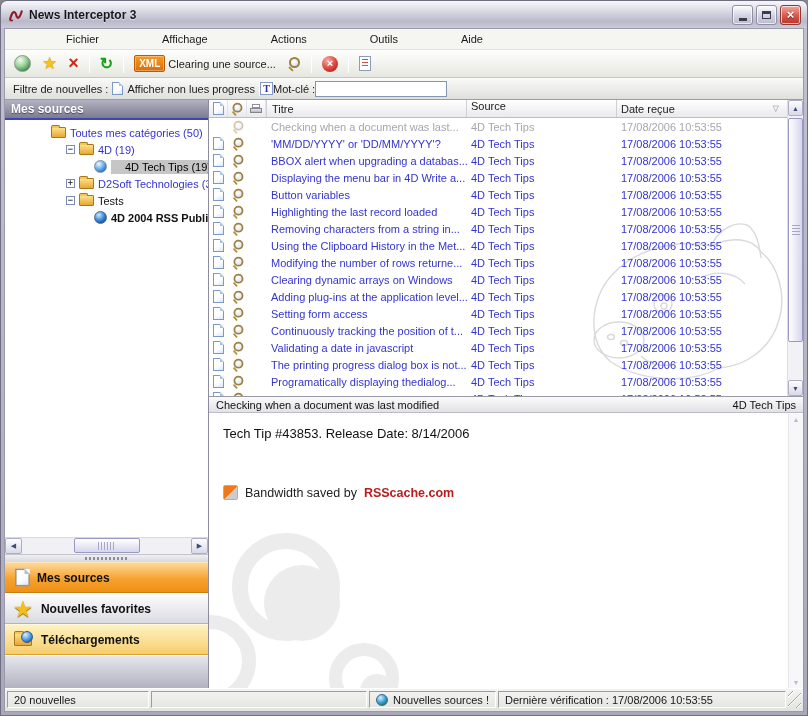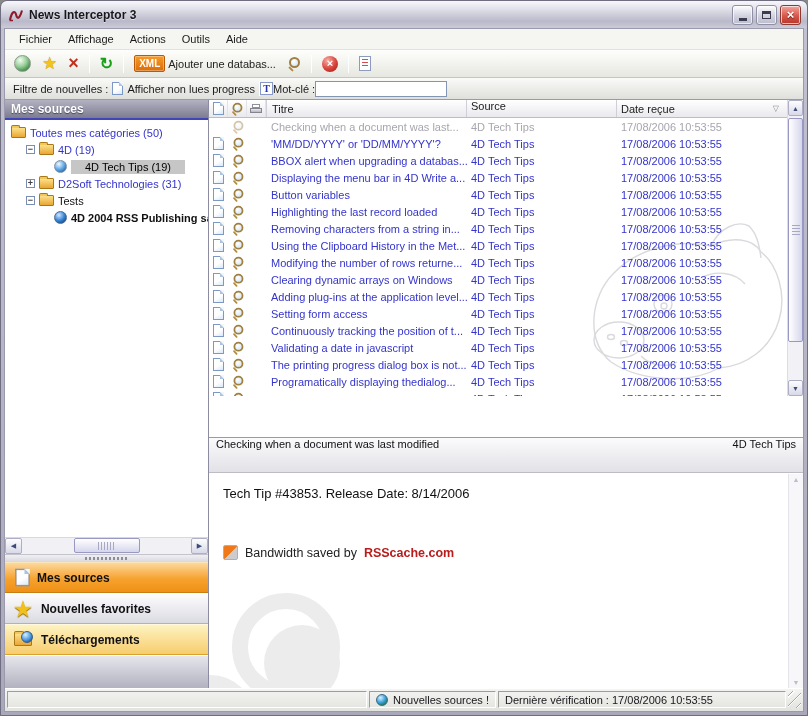"Fichier" .menu-item { margin-left: none -> 47px }
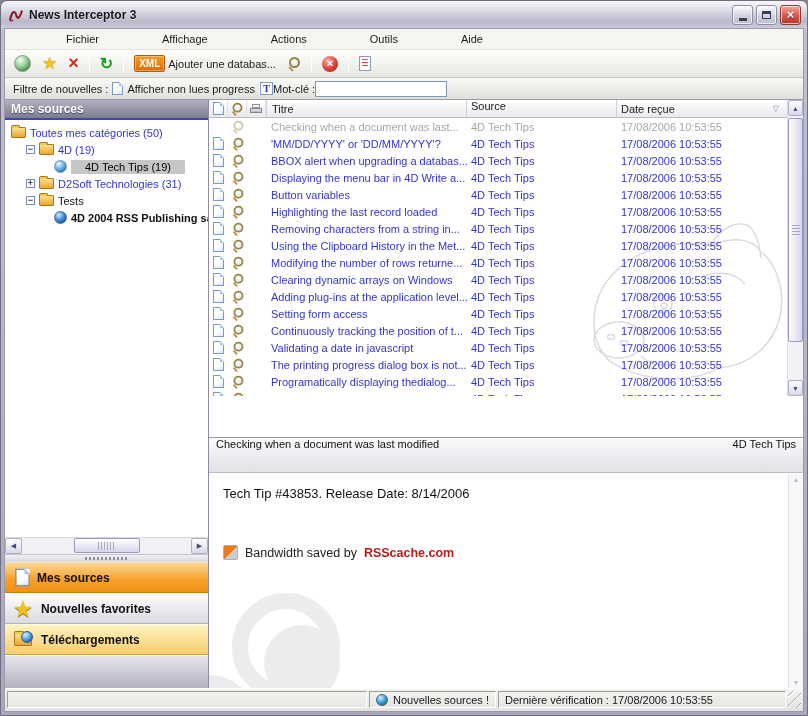"Ajouter une databas..." span.tb-label { text: Ajouter une databas -> Clearing une source }
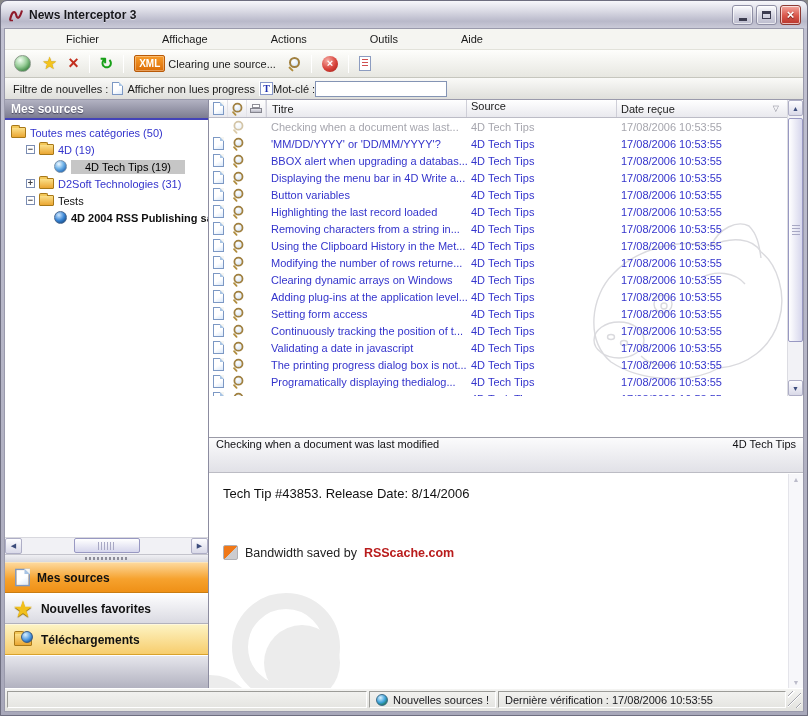"Toutes mes catégories (50)" .tree { margin-left: none -> 40px }
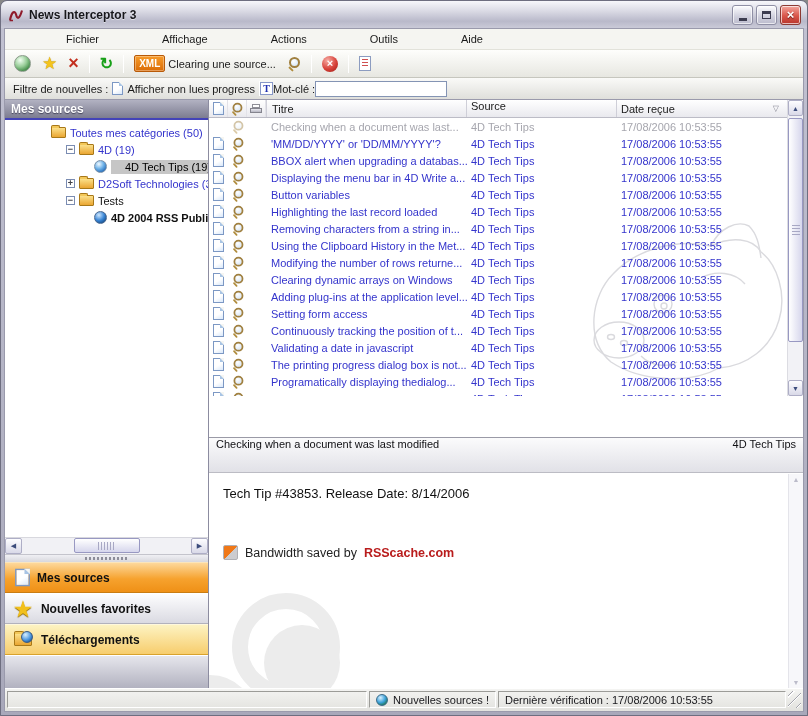"Checking when a document was last" .prev-header { align-items: flex-start -> center; height: 36px -> 17px; margin-top: 41px -> none }
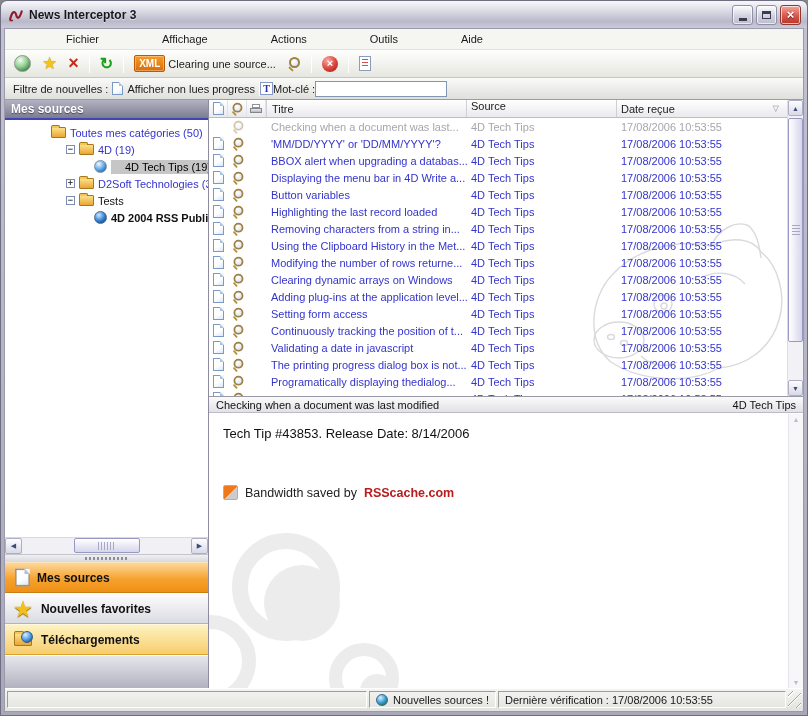"20 nouvelles" div.seg { html: none -> <div> <span>20 nouvelles</span> </div> }
